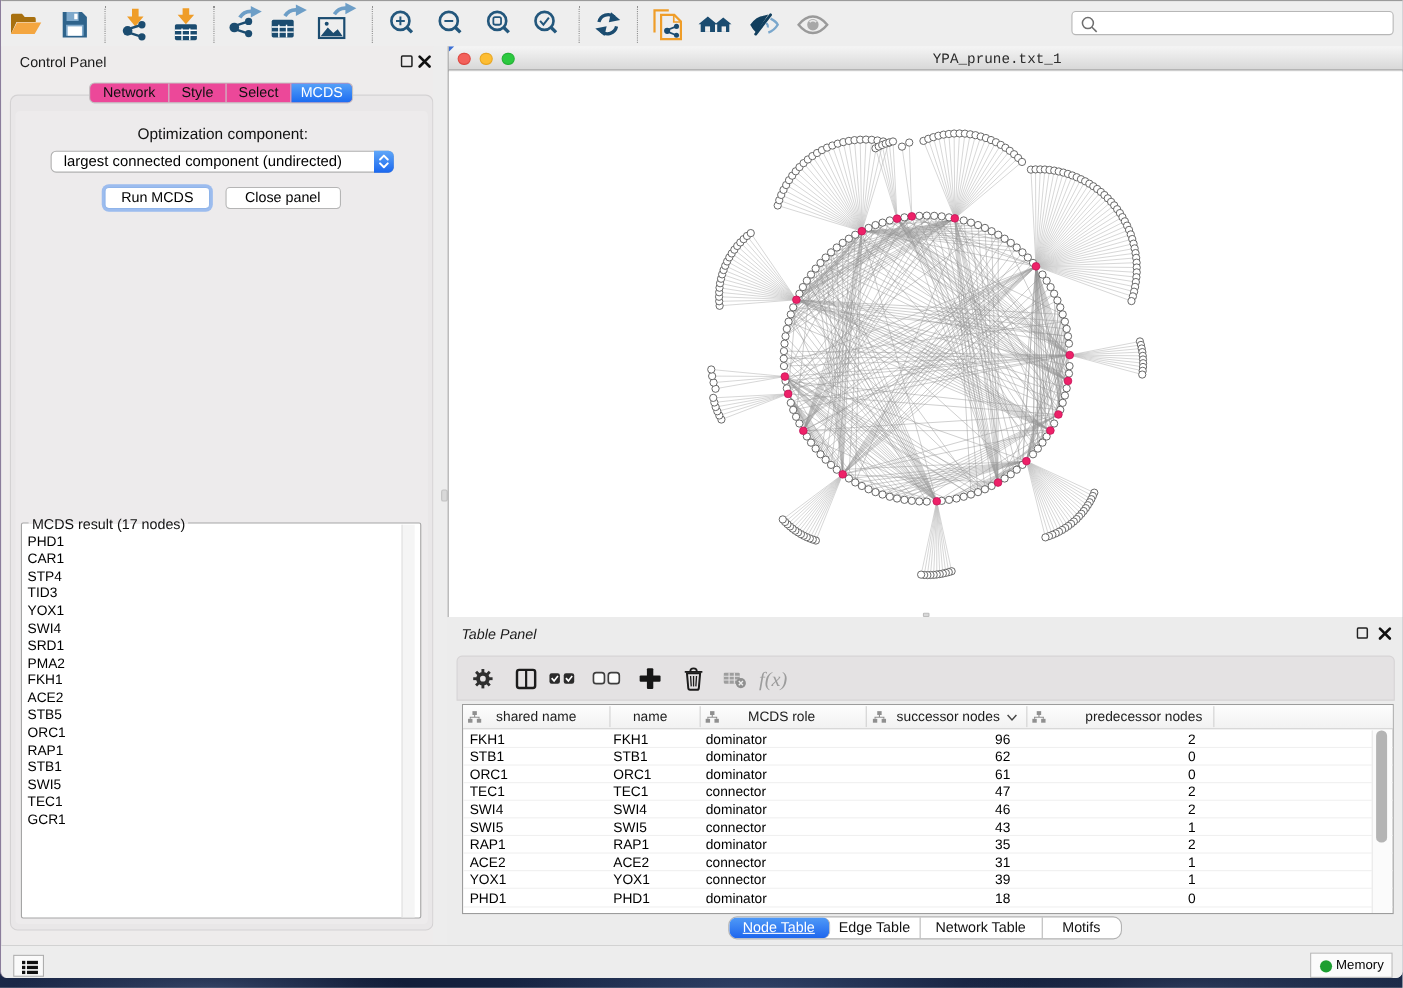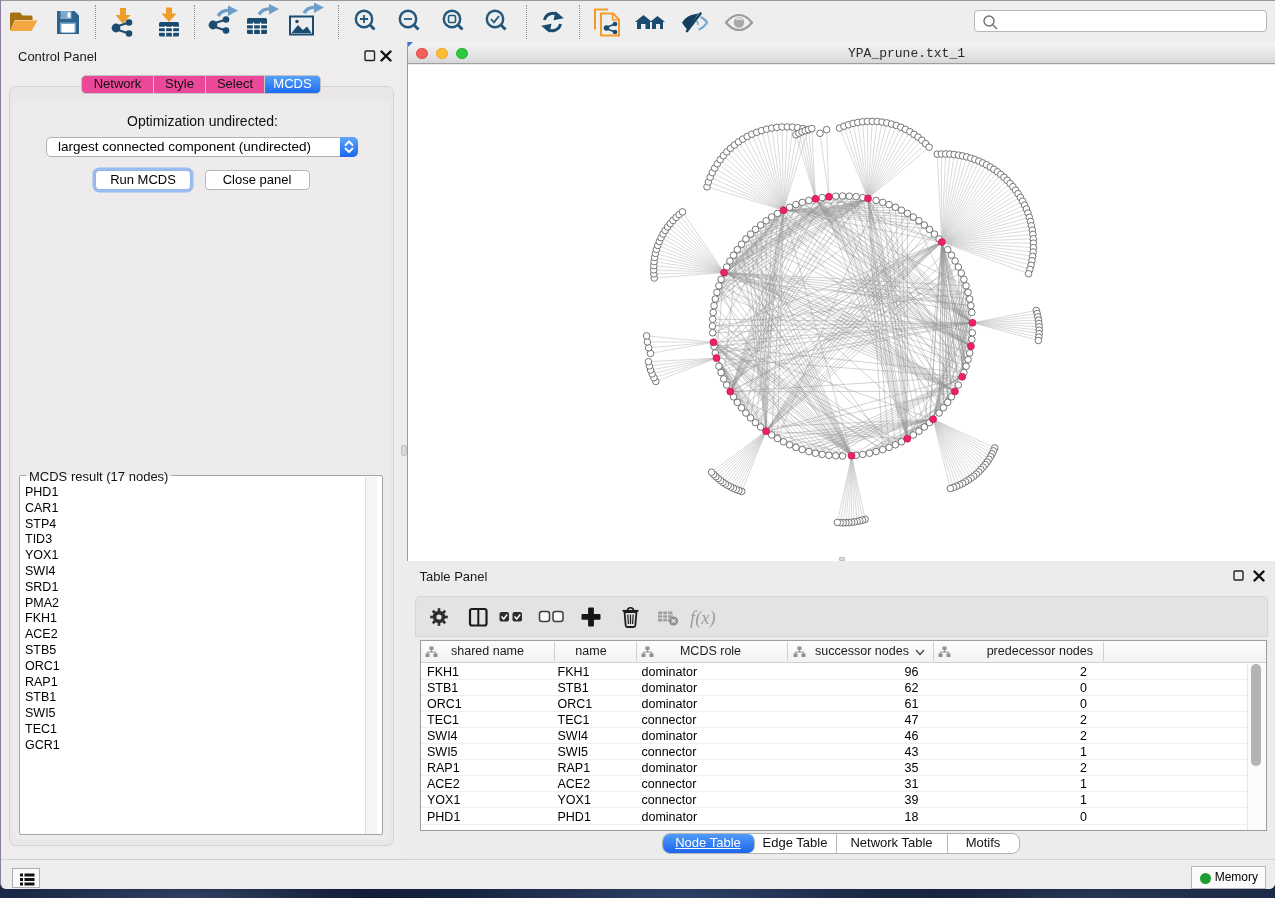"Optimization undirected:" div { text: undirected -> component }
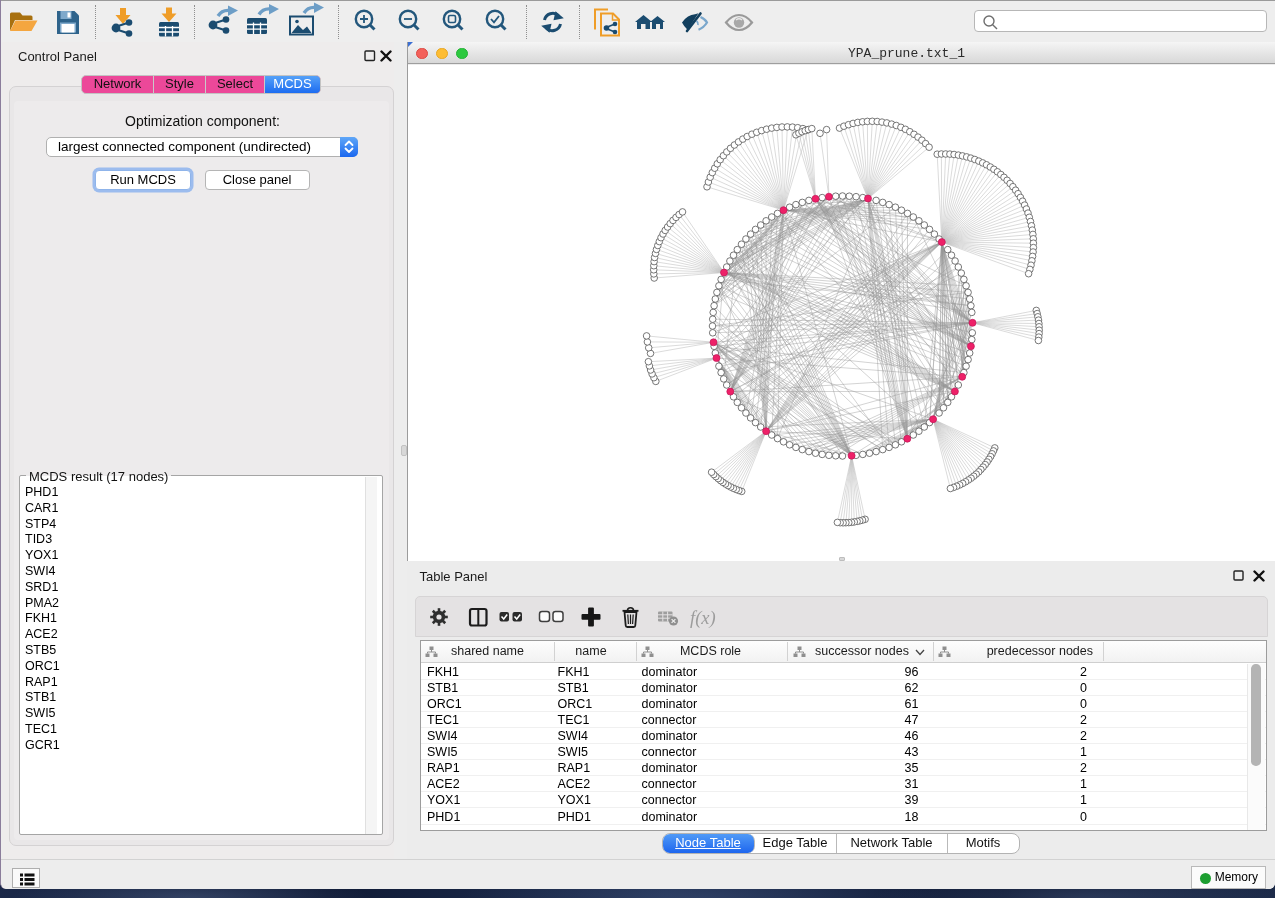"Table Panel" #tp-title { font-style: none -> italic }
